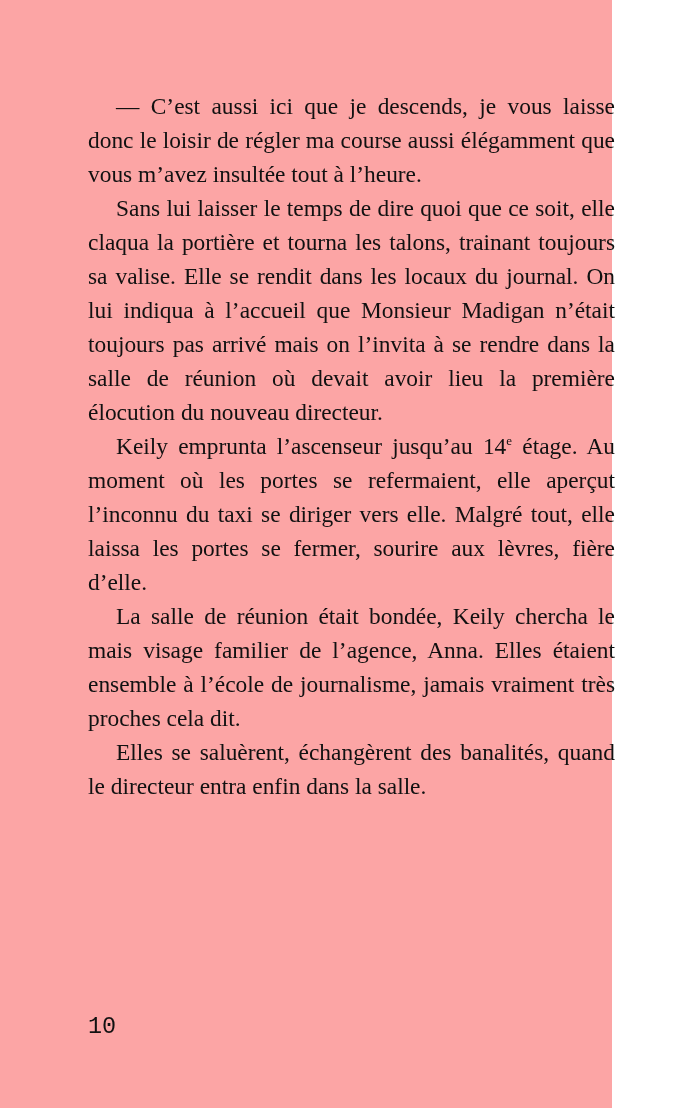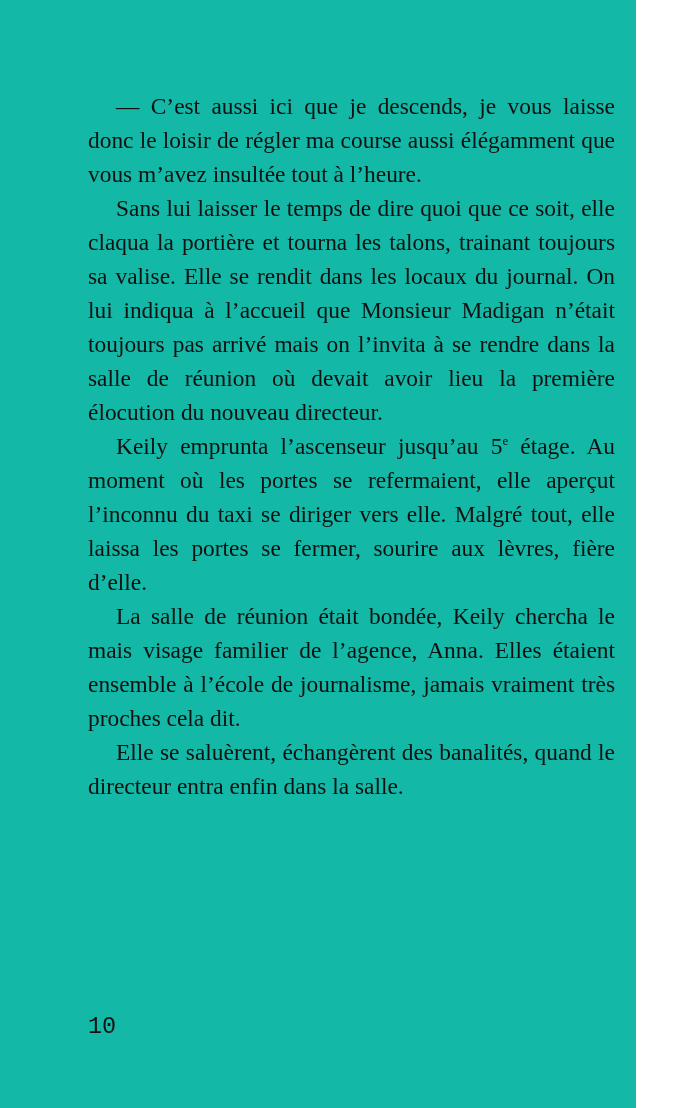"— C’est aussi ici que" .page { background: #14b8a6 -> #fca5a5; padding-left: 24px -> none }
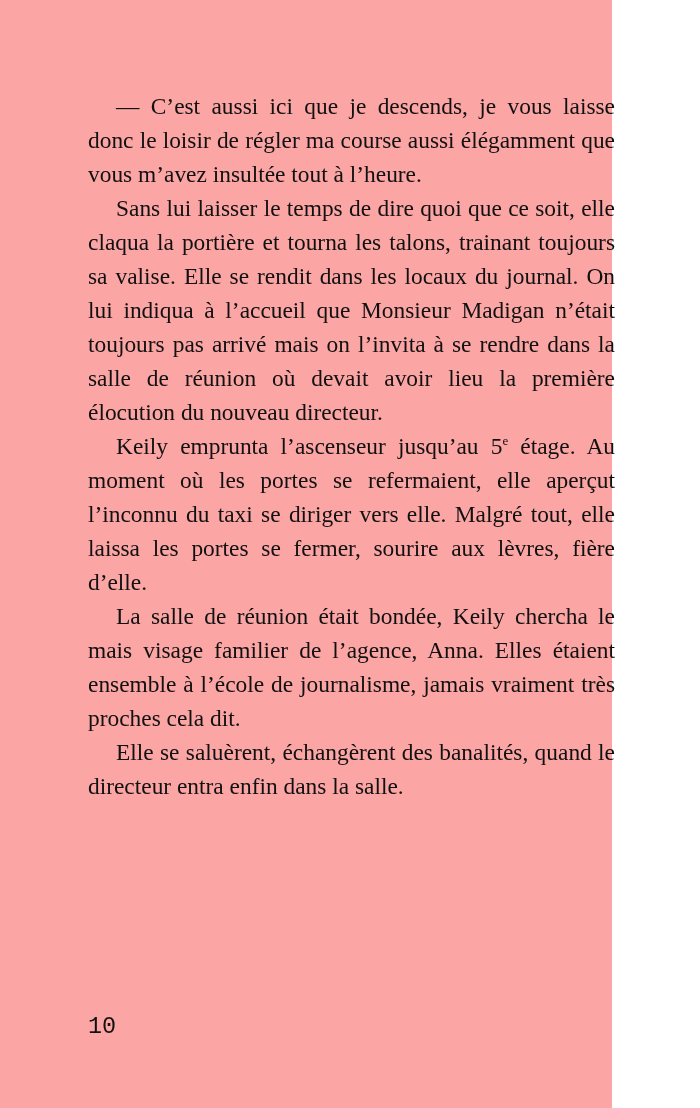"Keily emprunta l’ascenseur jusqu’au 5" span { text: 5 -> 14 }
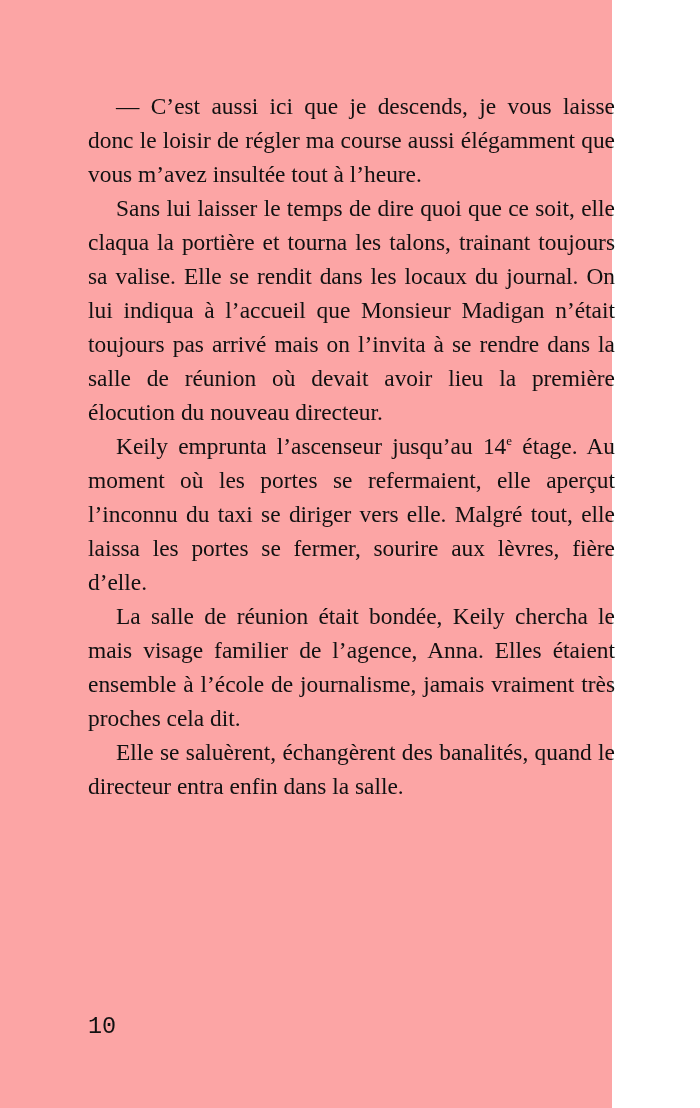"Elle se saluèrent, échangèrent des" p.para { text: Elle -> Elles }
